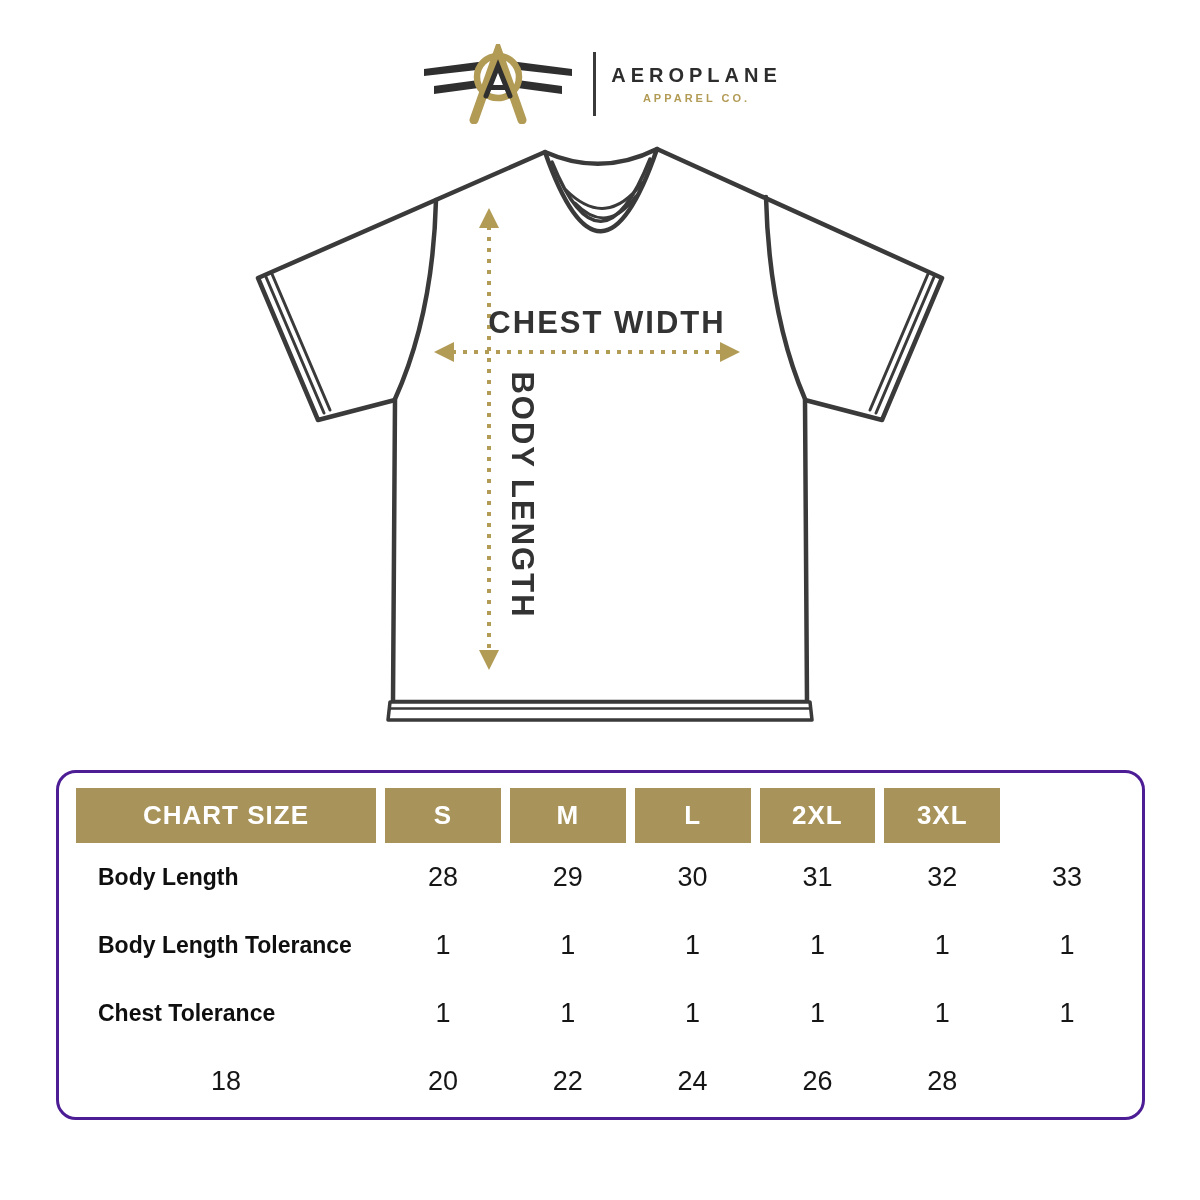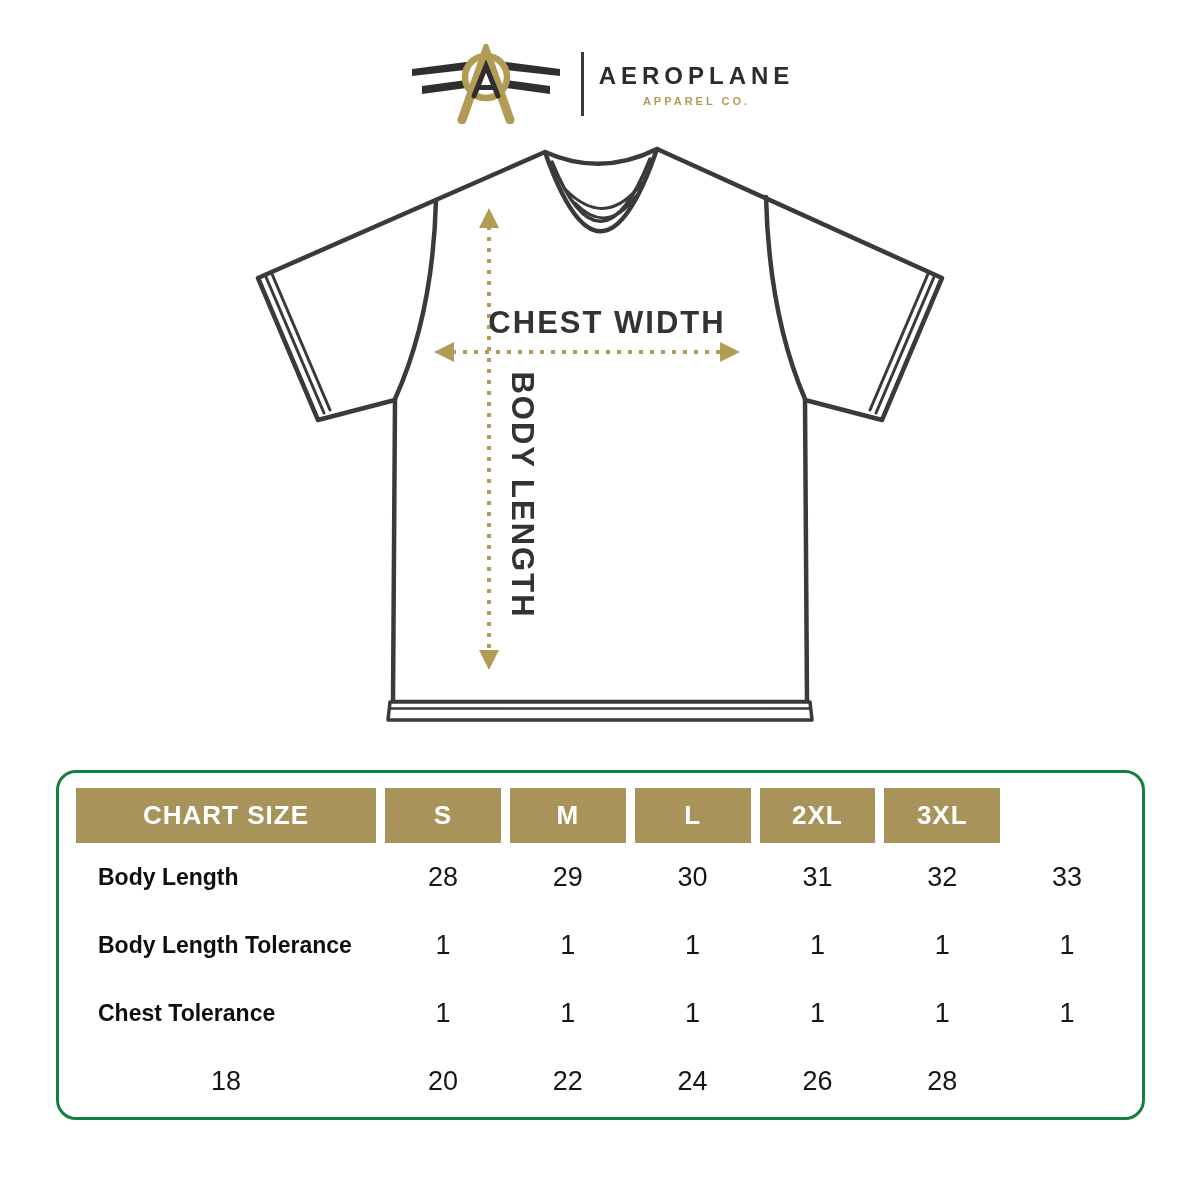"AEROPLANE" .brand-name { font-size: 24px -> 20px }
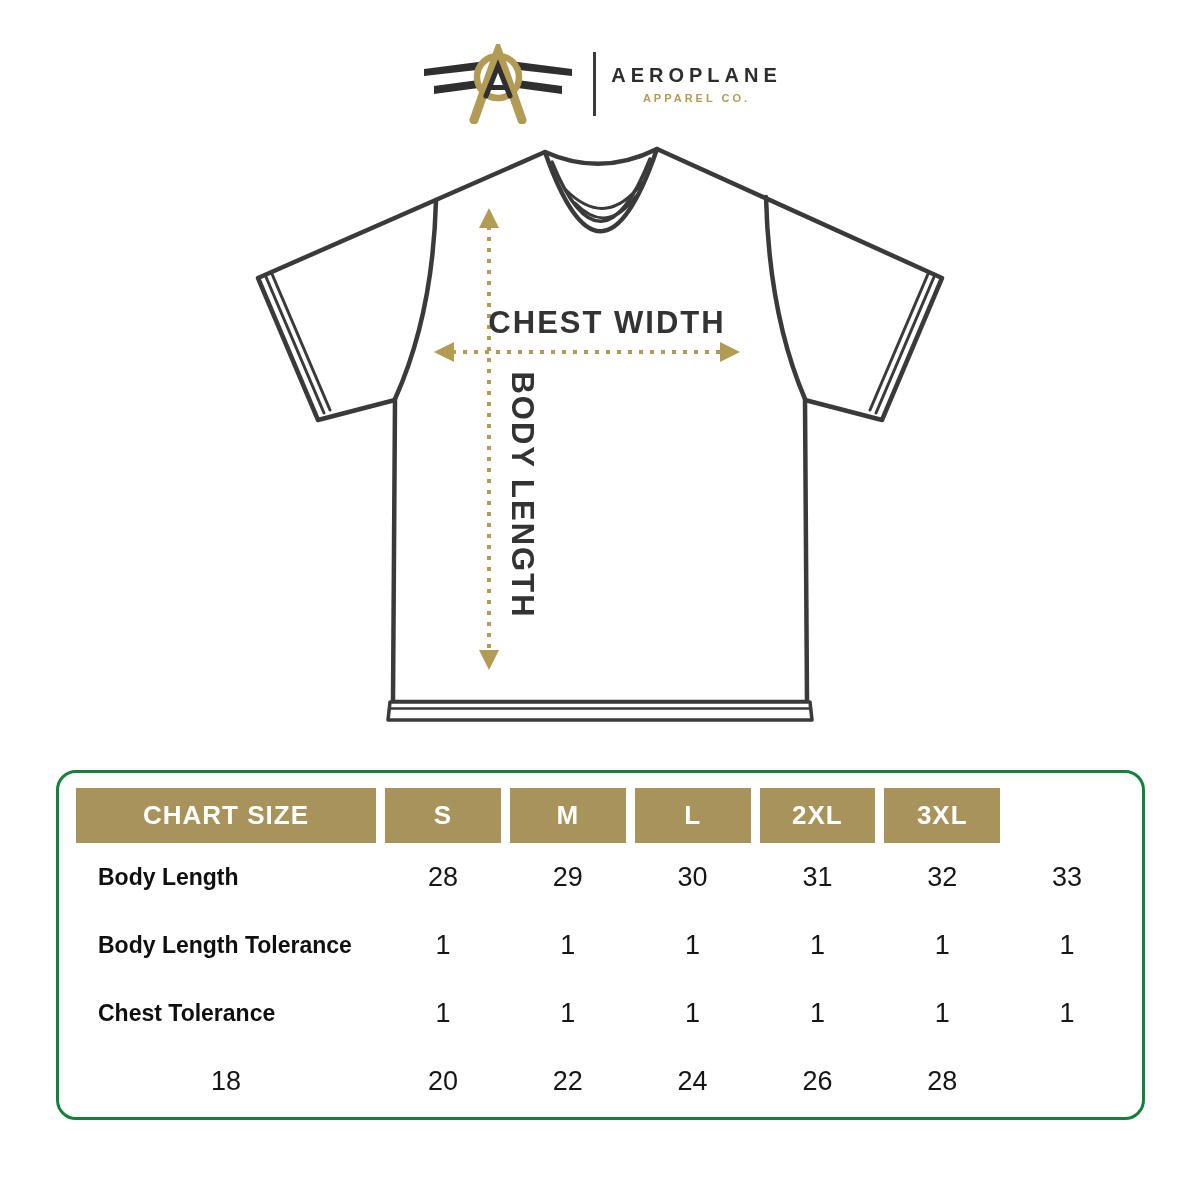"CHART SIZE" .size-table { border: 3px solid #15803d -> 3px solid #4c1d95 }
